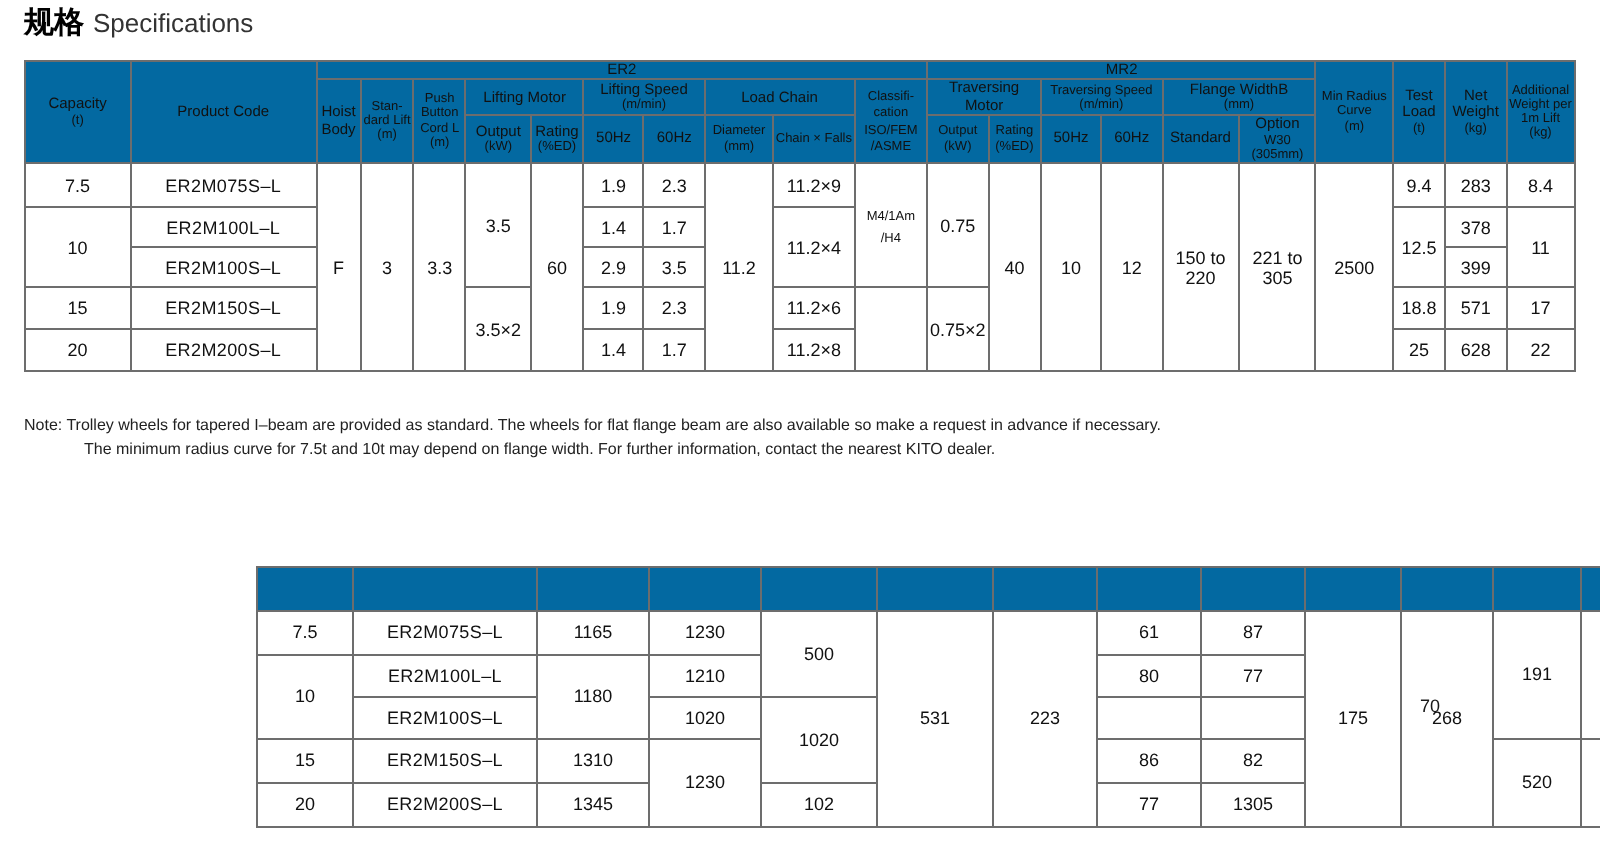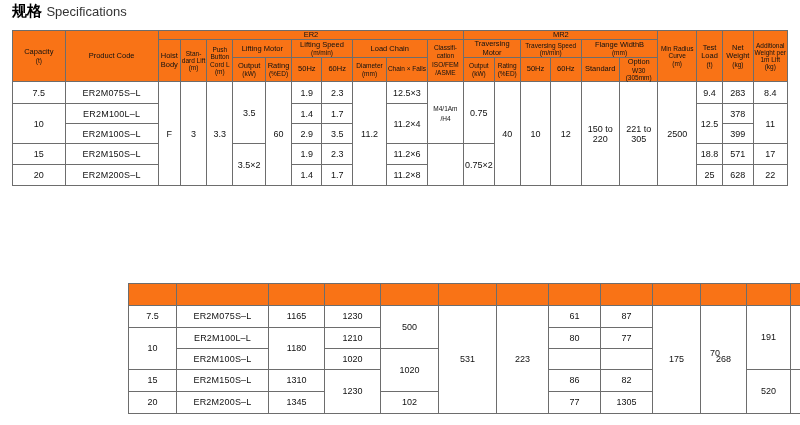"ER2" .hdr { background: #f97316 -> #0369a1 }
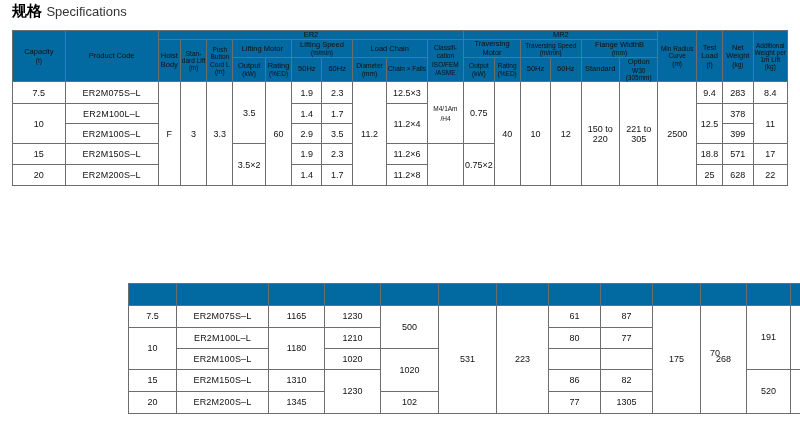"12.5×3" td.val { text: 12.5×3 -> 11.2×9 }
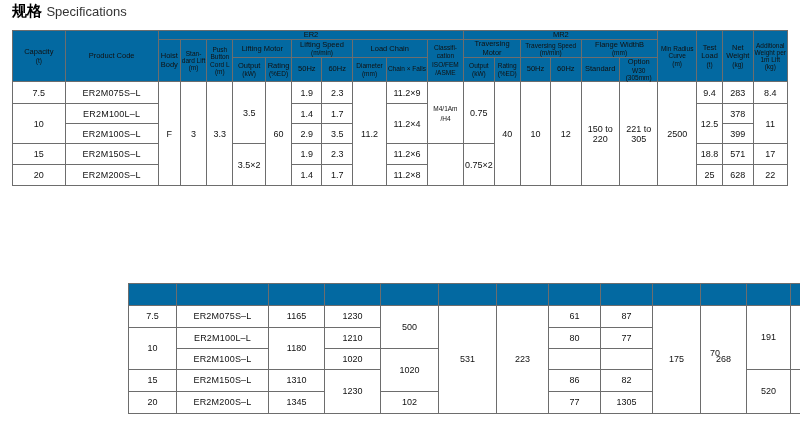"Note: Trolley wheels for tapered" span { html: none -> <span>Note: Trolley wheels for tapered I–beam are provided as standard. The wheels for flat flange beam are also available so make a request in advance if necessary.</span> }
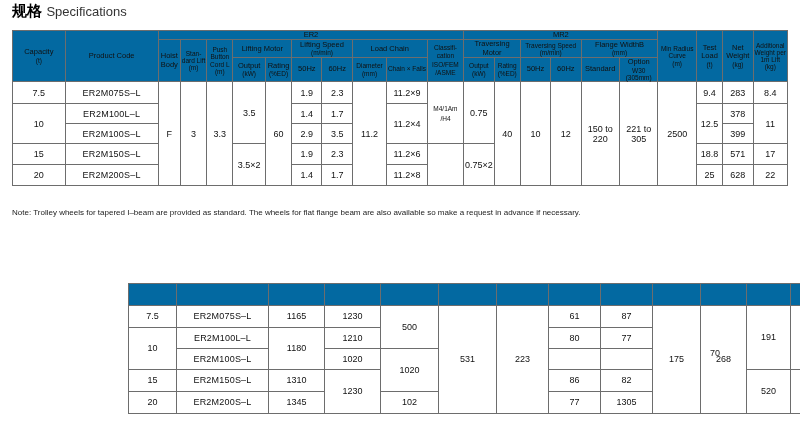"The minimum radius curve for" span.l2 { html: none -> <span>The minimum radius curve for 7.5t and 10t may depend on flange width. For further information, contact the nearest KITO dealer.</span> }
